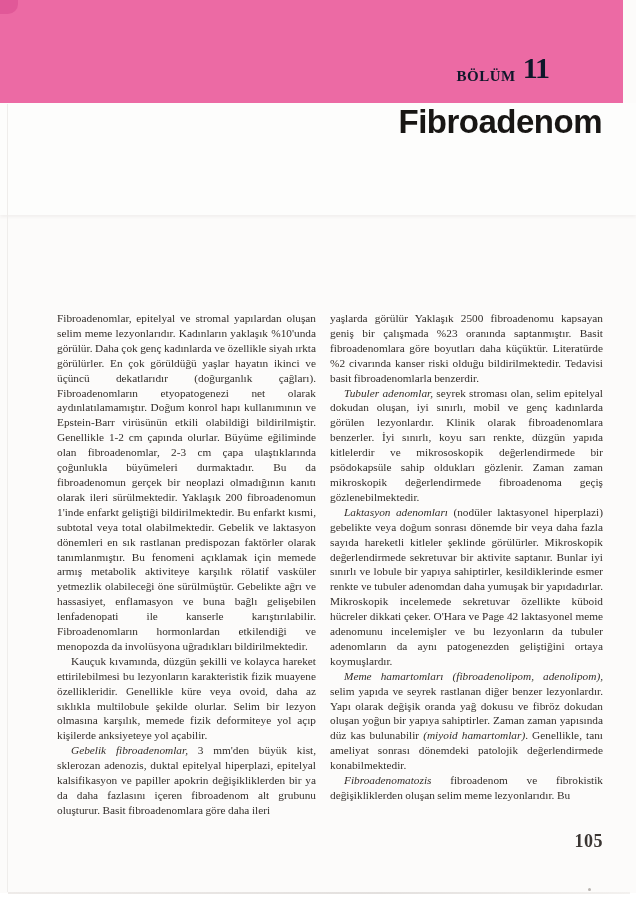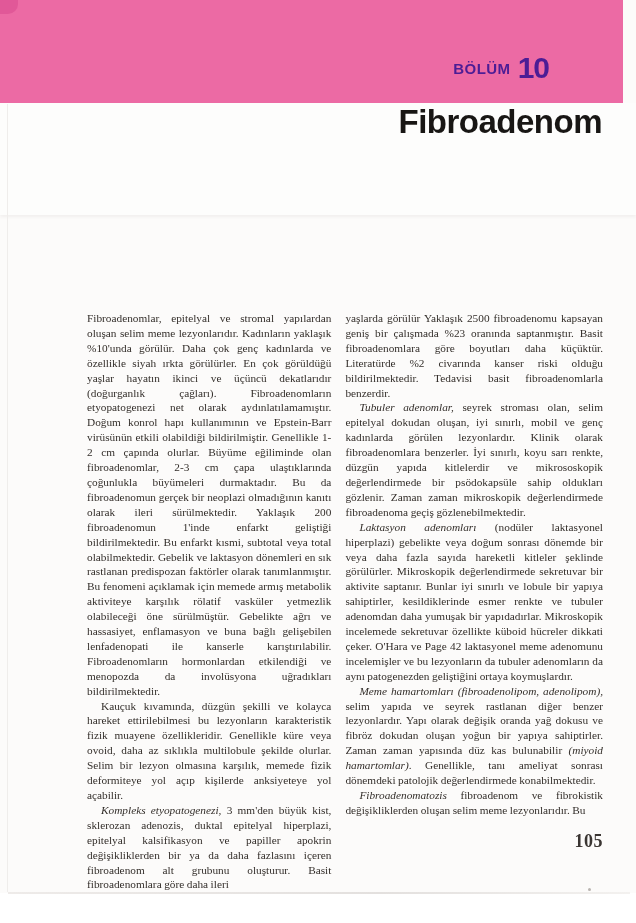"BÖLÜM" .chapter { align-items: center -> flex-end; color: #4c1d95 -> #0f172a; font-family: Liberation Sans, sans-serif -> Liberation Serif, serif }
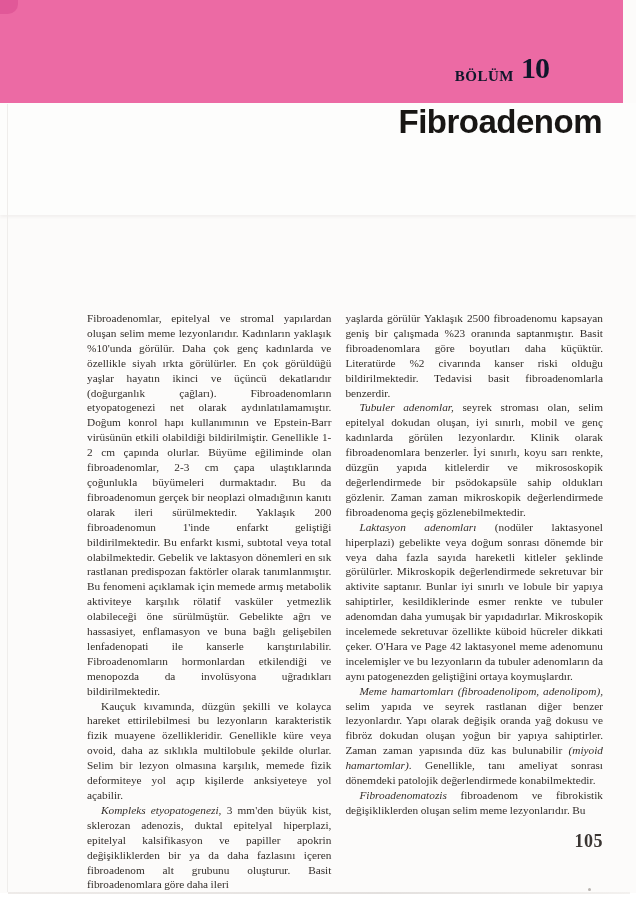"10" span.number { text: 10 -> 11 }
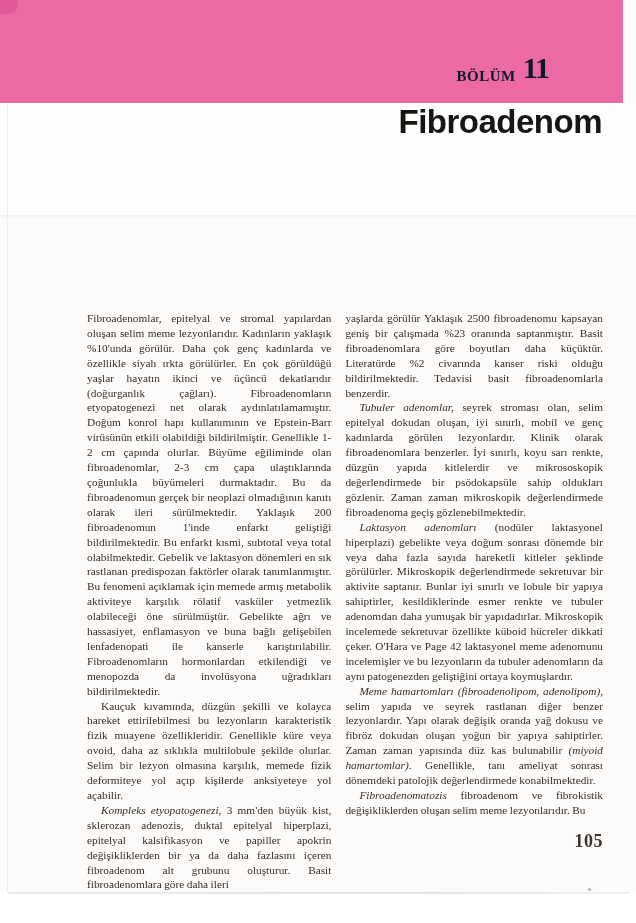"Fibroadenomlar, epitelyal ve stromal" .col-left { margin-left: 30px -> none }
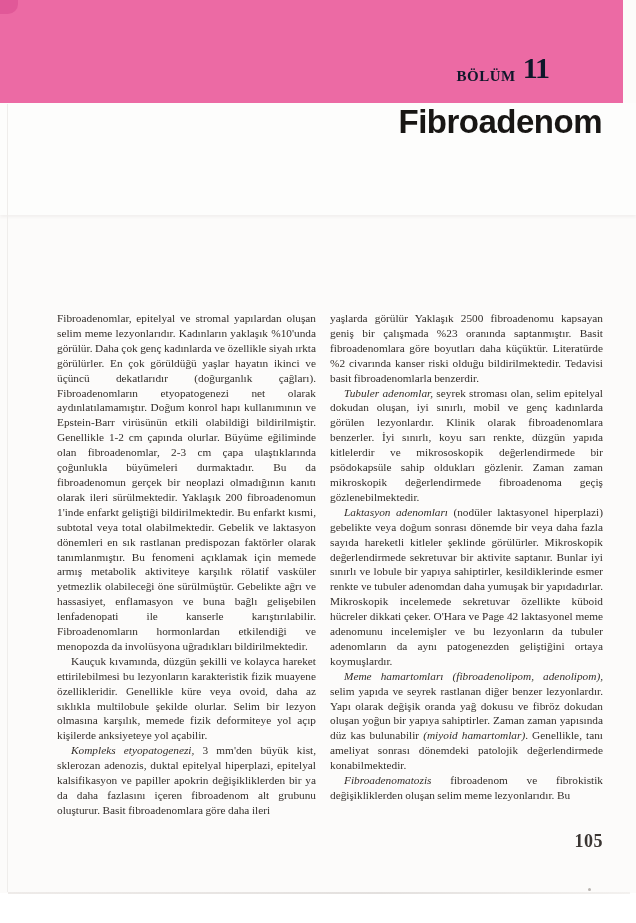"Kompleks etyopatogenezi," span.lead { text: Kompleks etyopatogenezi -> Gebelik fibroadenomlar }
